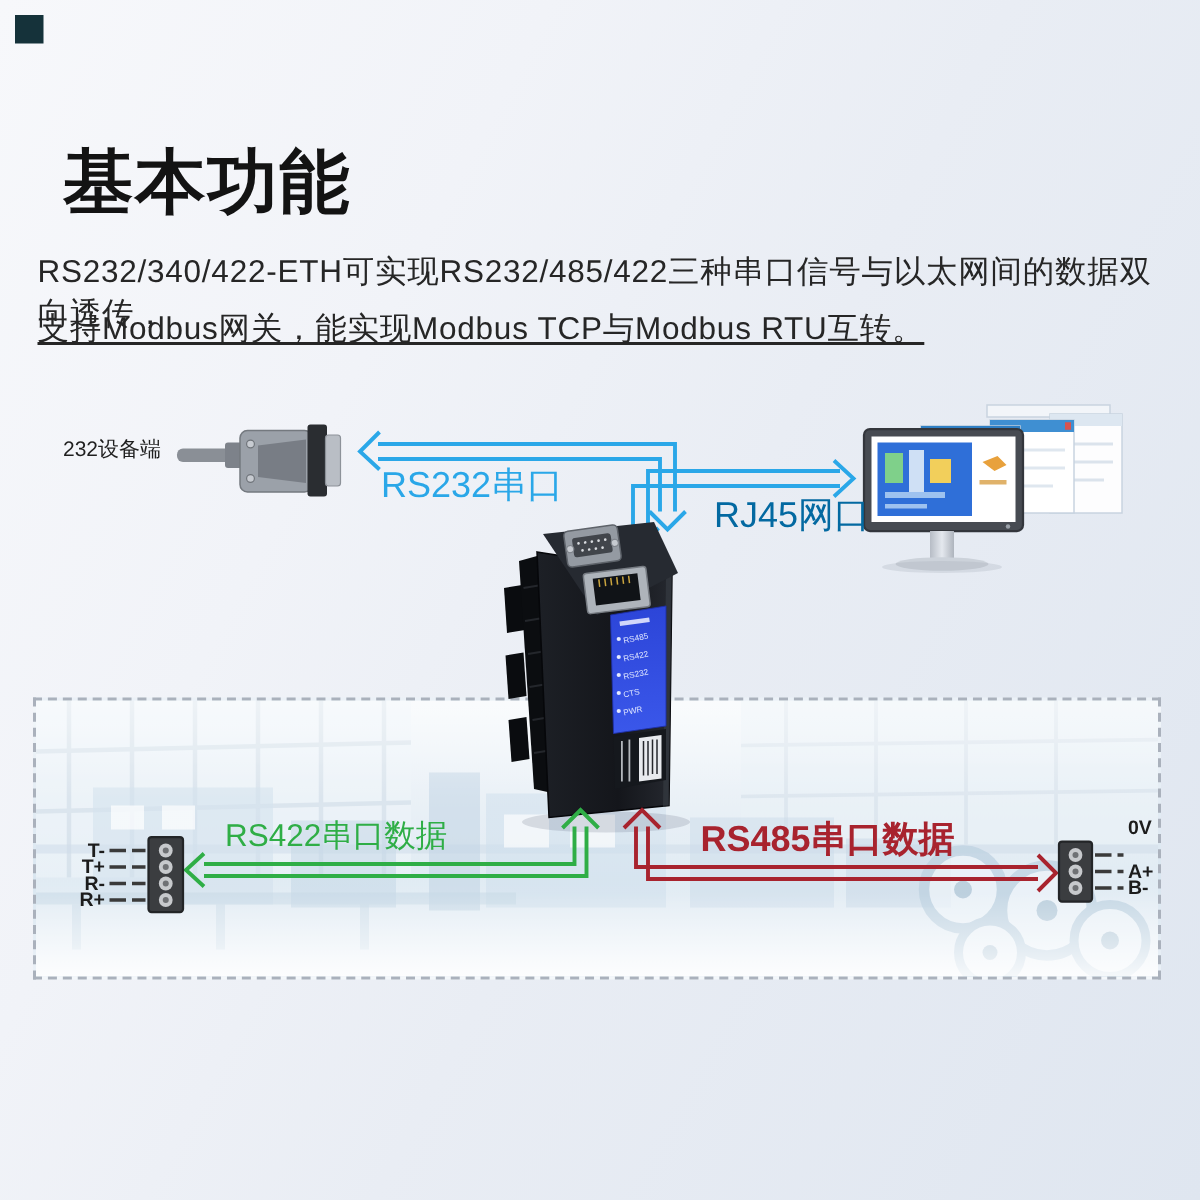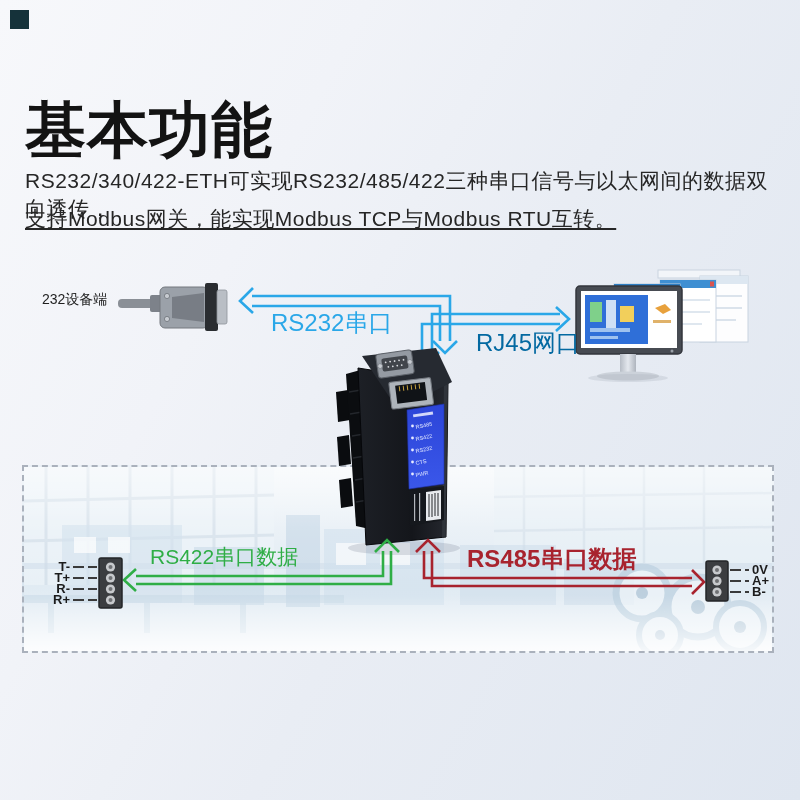"基本功能" .page-title { font-size: 61px -> 47px; left: 25px -> 42px }
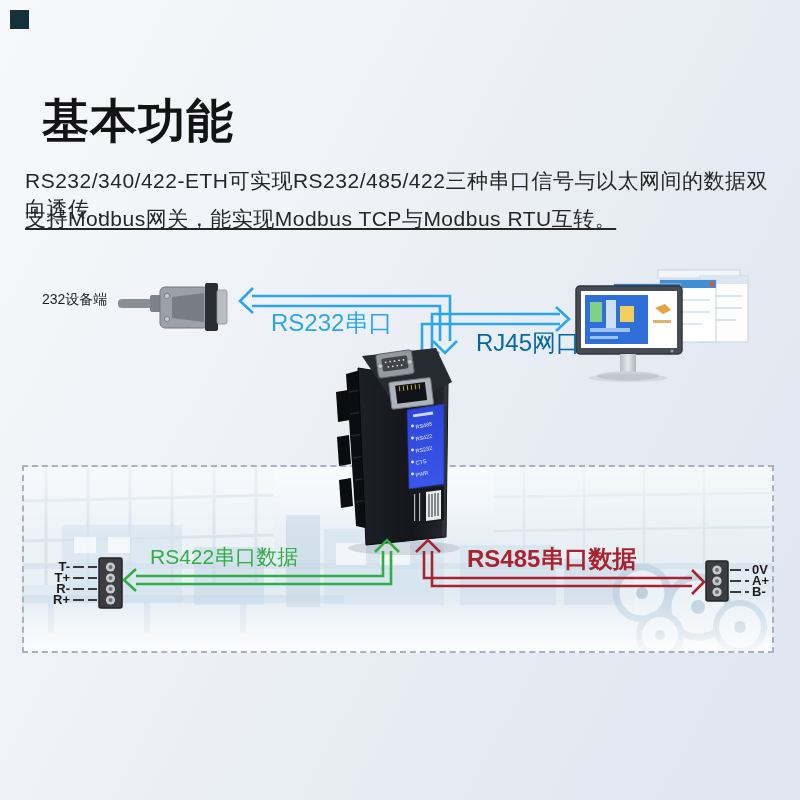"RS232串口" .lbl-rs232 { left: 271px -> 254px }
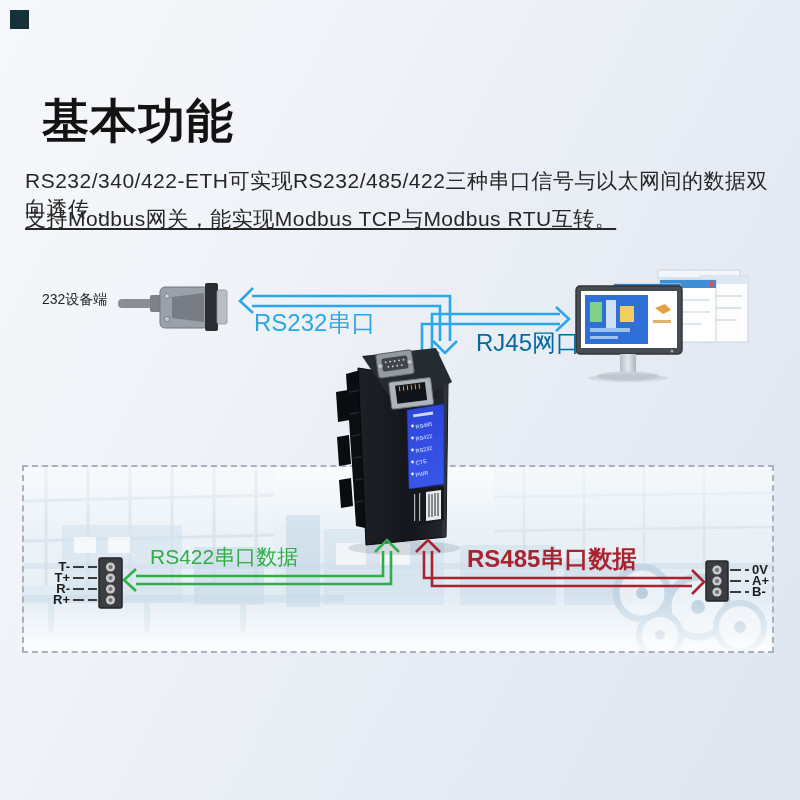"0V" div.abs { top: 561px -> 543px }
